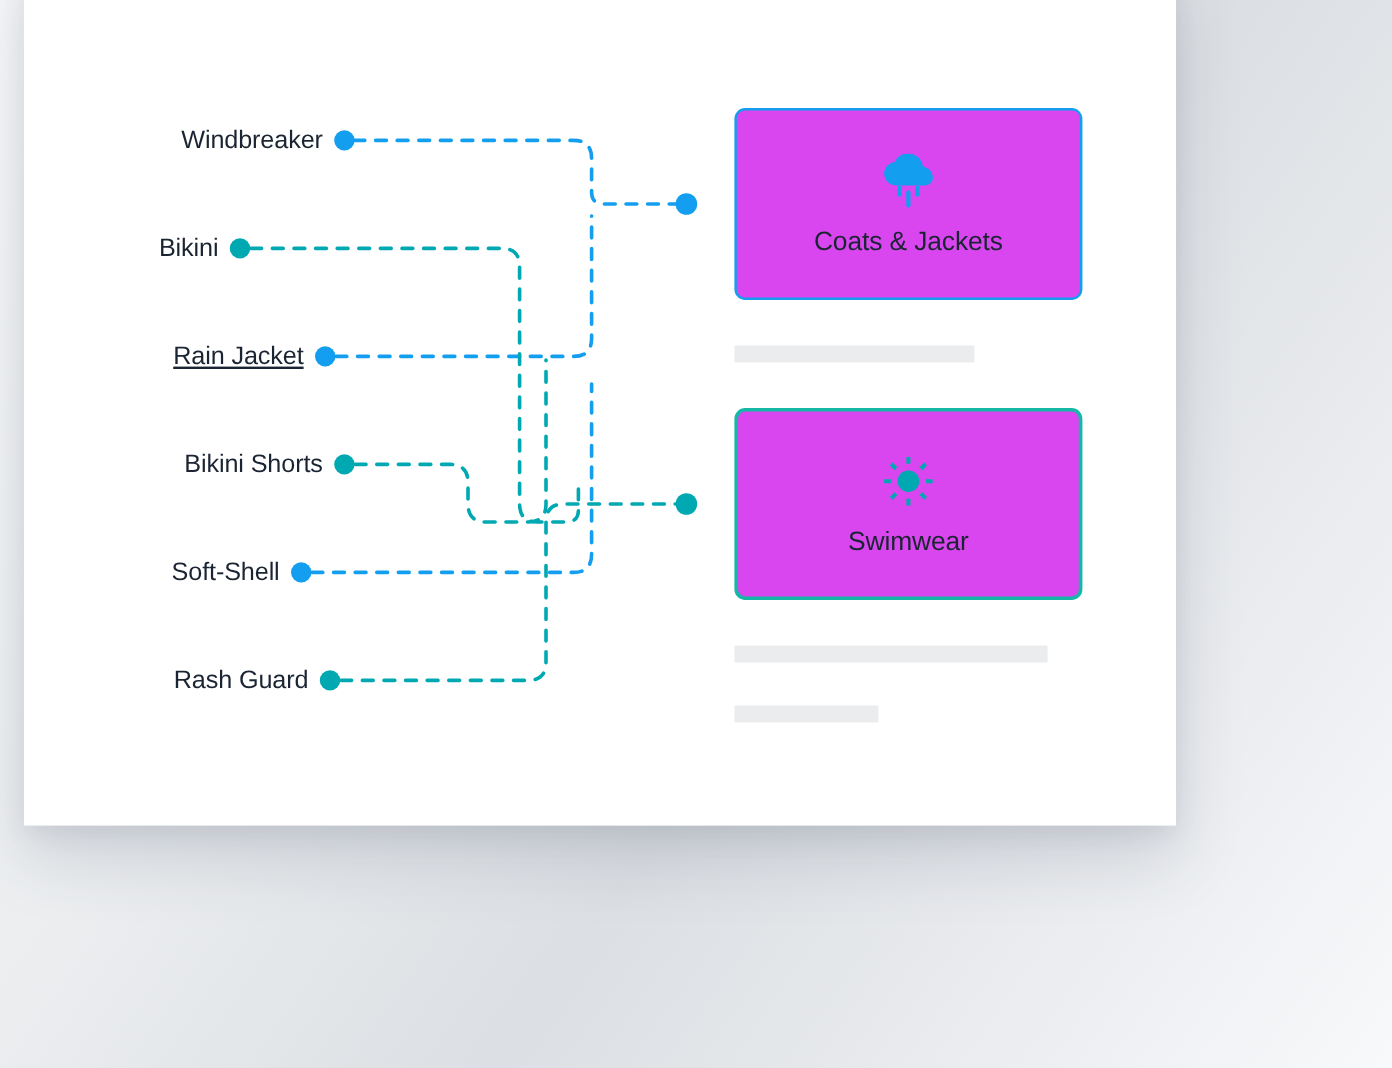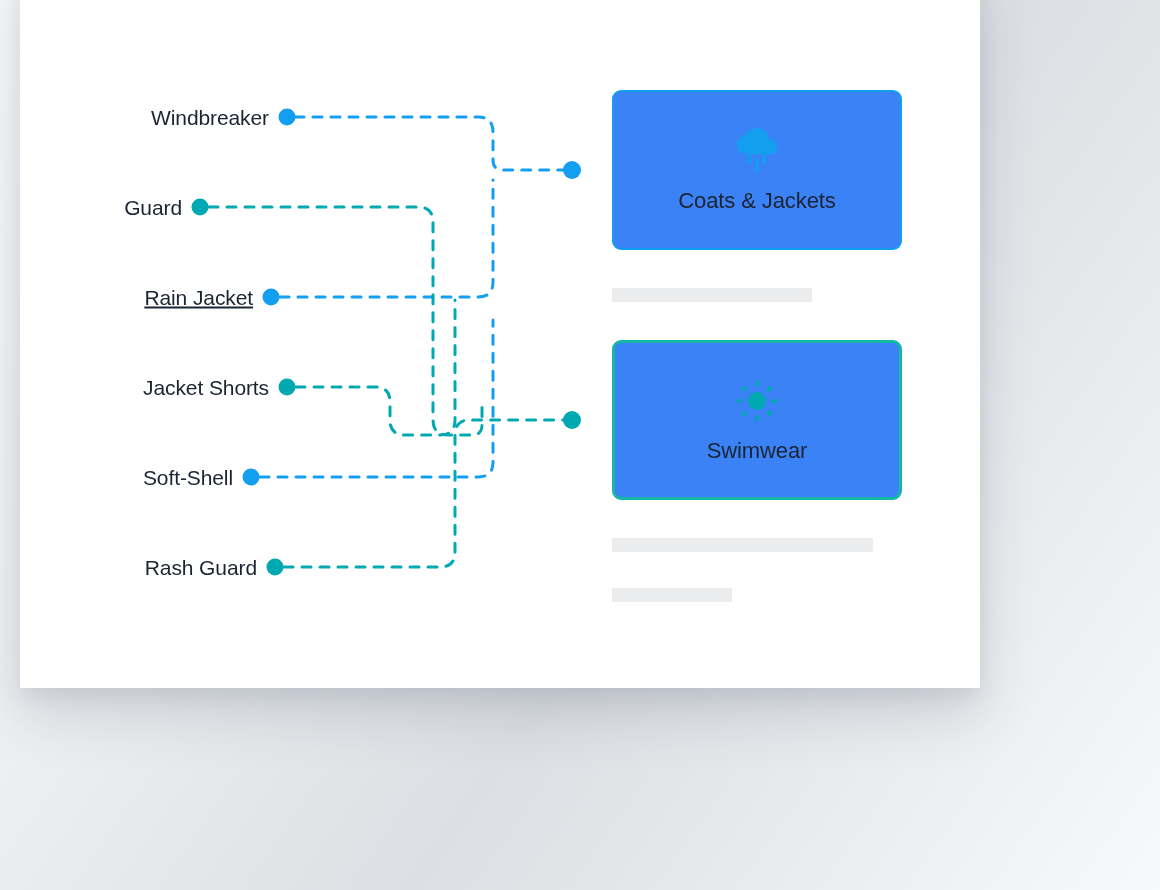"Guard" div.src-label { text: Guard -> Bikini }
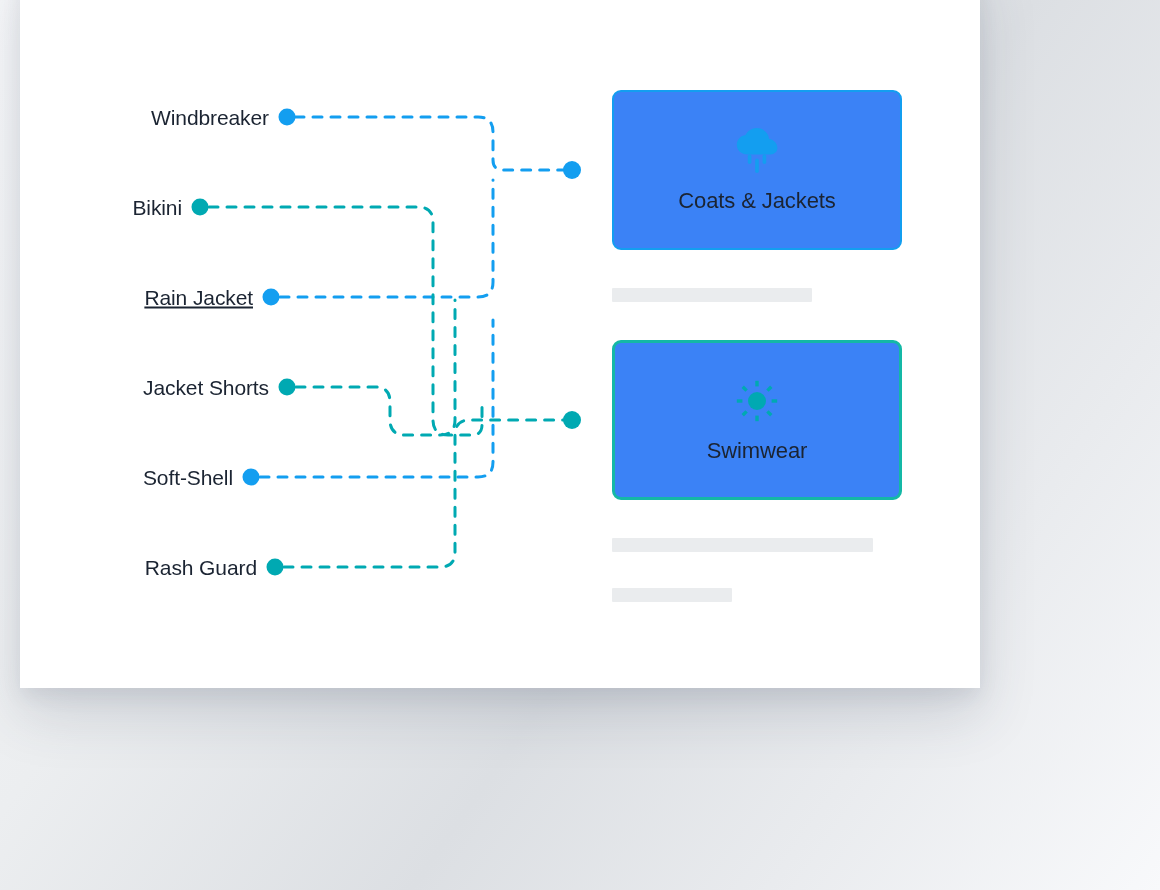"Coats & Jackets" .cat-card { background: #3b82f6 -> #d946ef }
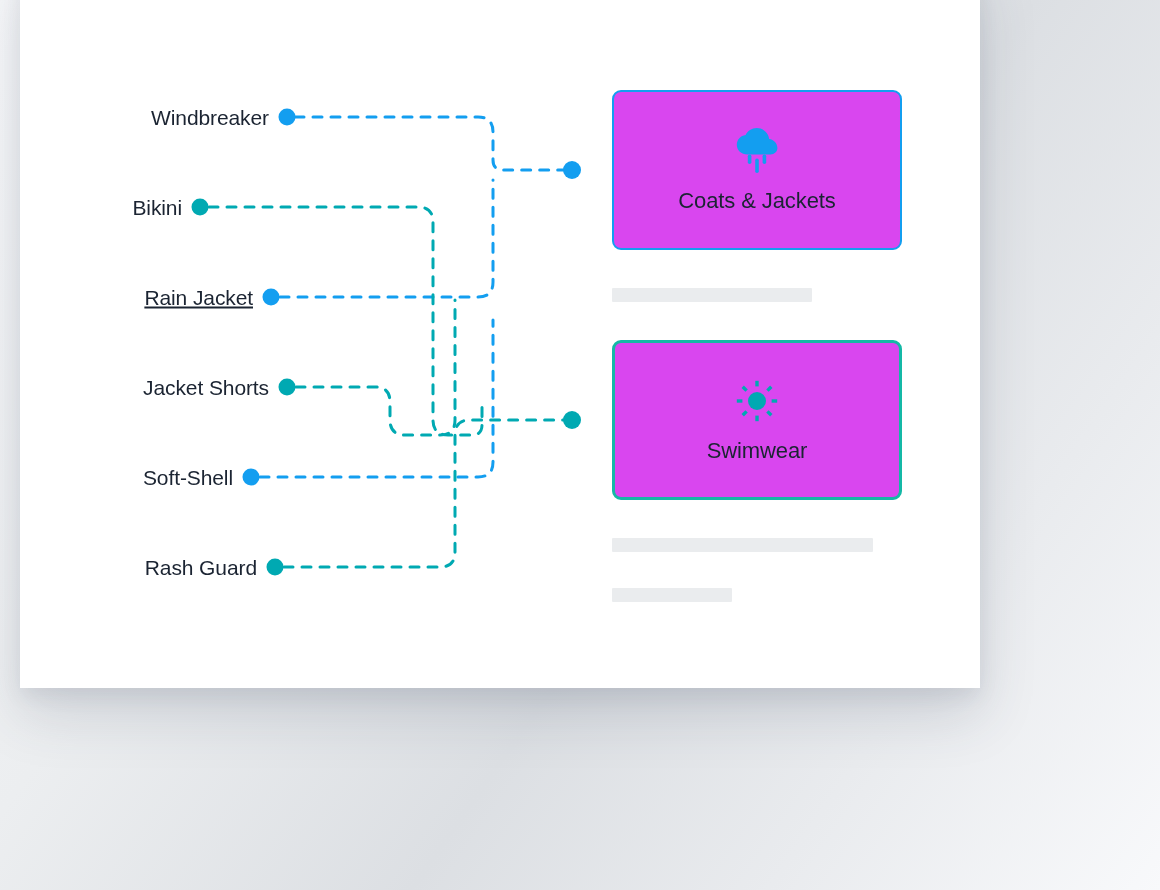"Jacket Shorts" div.src-label { text: Jacket -> Bikini }
